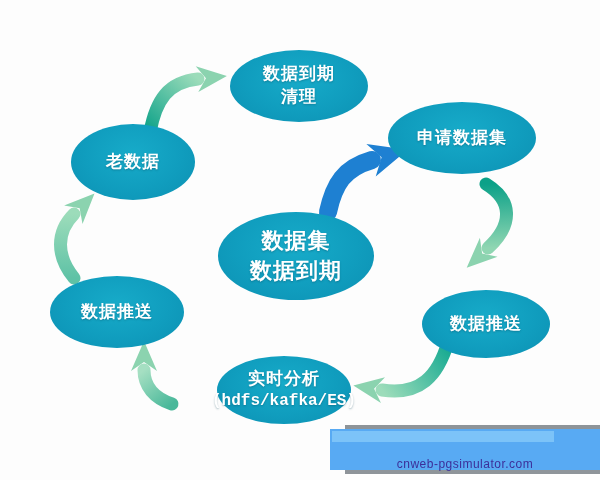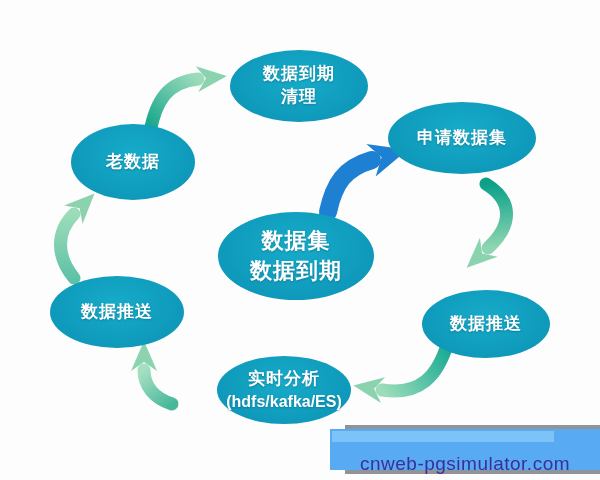"(hdfs/kafka/ES)" .node.storage span:nth-child(2) { font-family: none -> Liberation Mono, monospace }
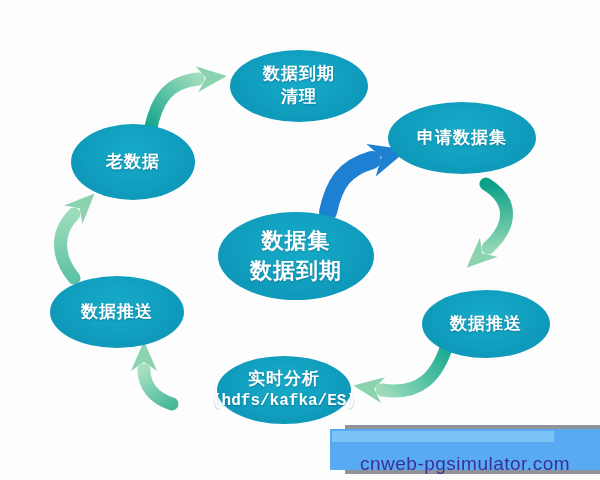"cnweb-pgsimulator.com" .wm-text { font-size: 19px -> 12px }
